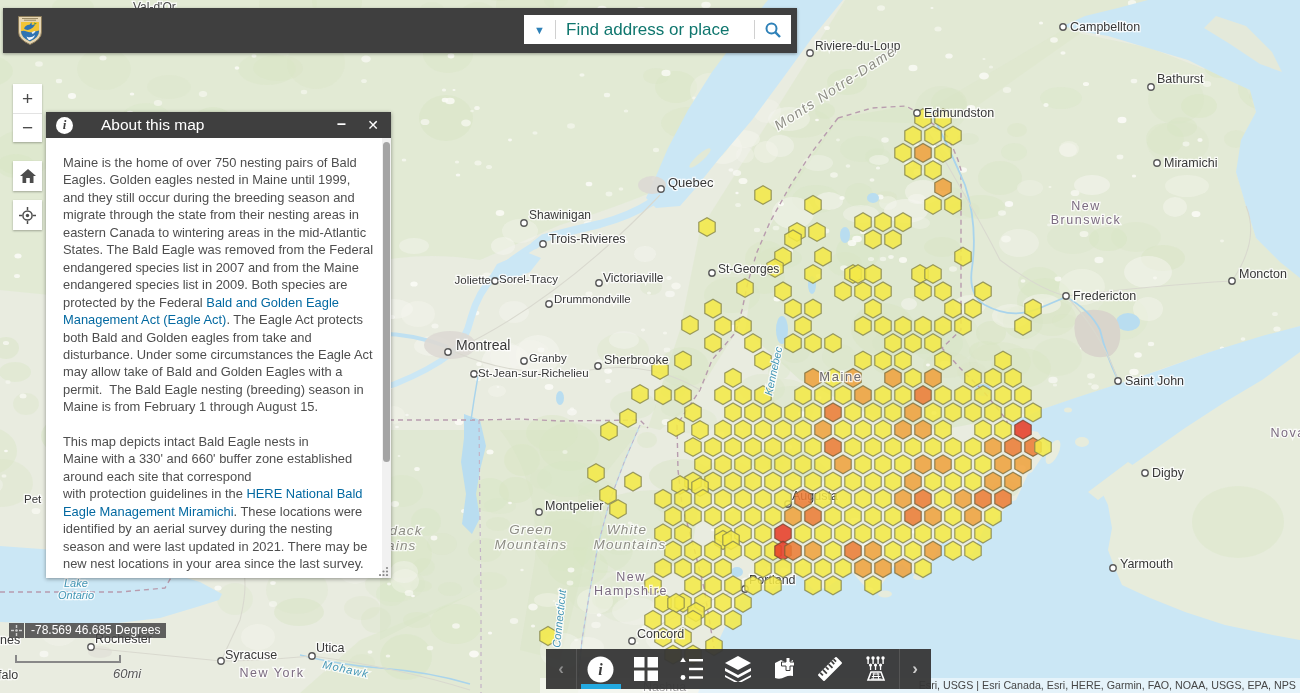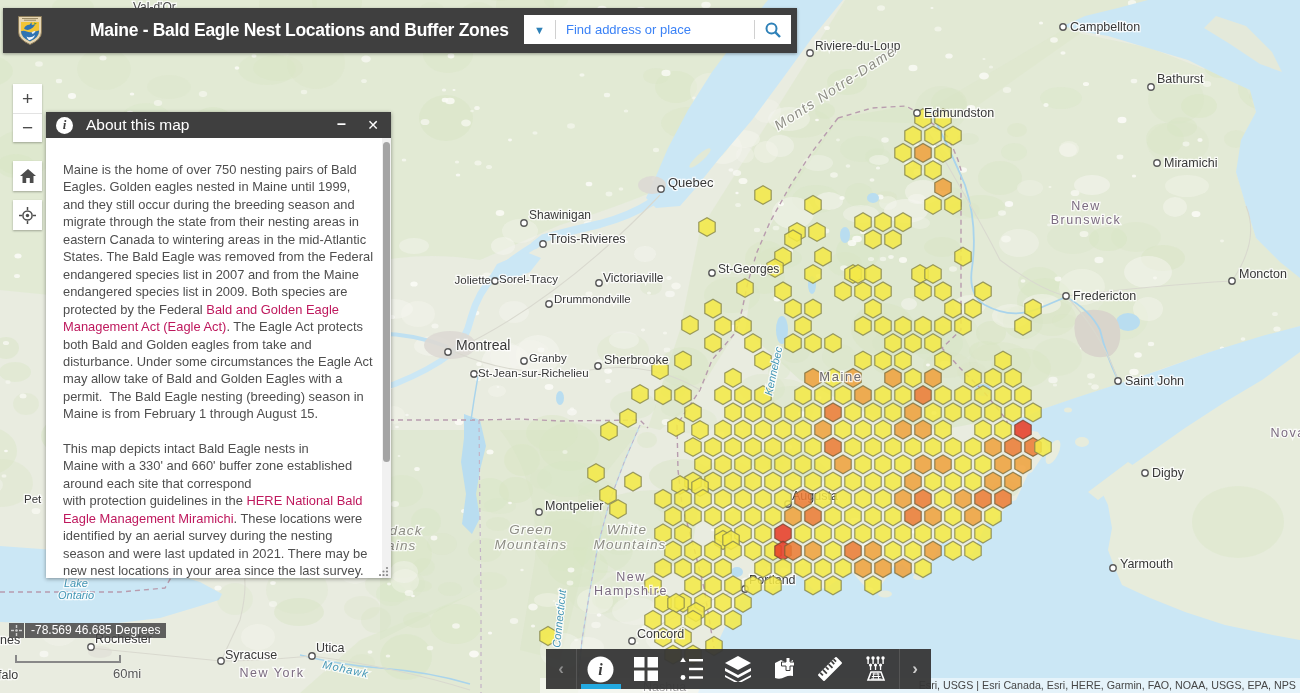"Maine - Bald Eagle Nest" div.title { html: <div>Maine - Bald Eagle Nest Locations and Buffer Zones</div> -> none }
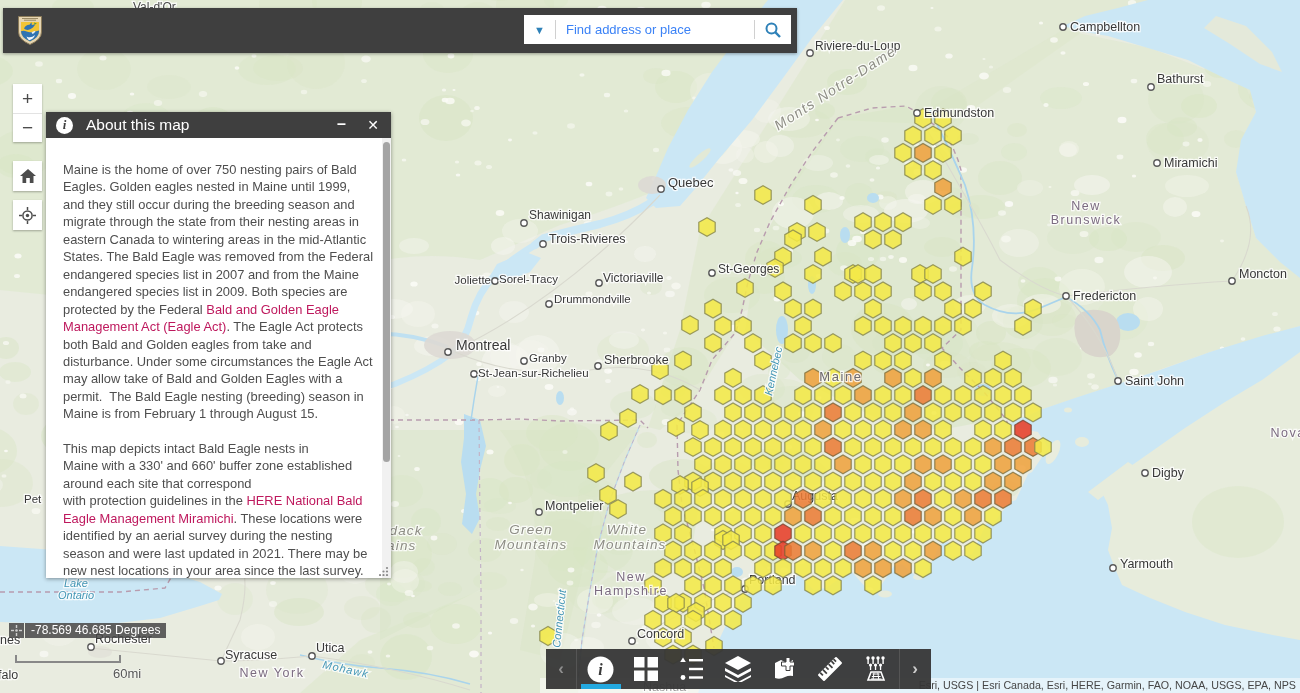"Find address or place" #search .ph { color: #3b82f6 -> #0f766e; font-size: 13px -> 17px }
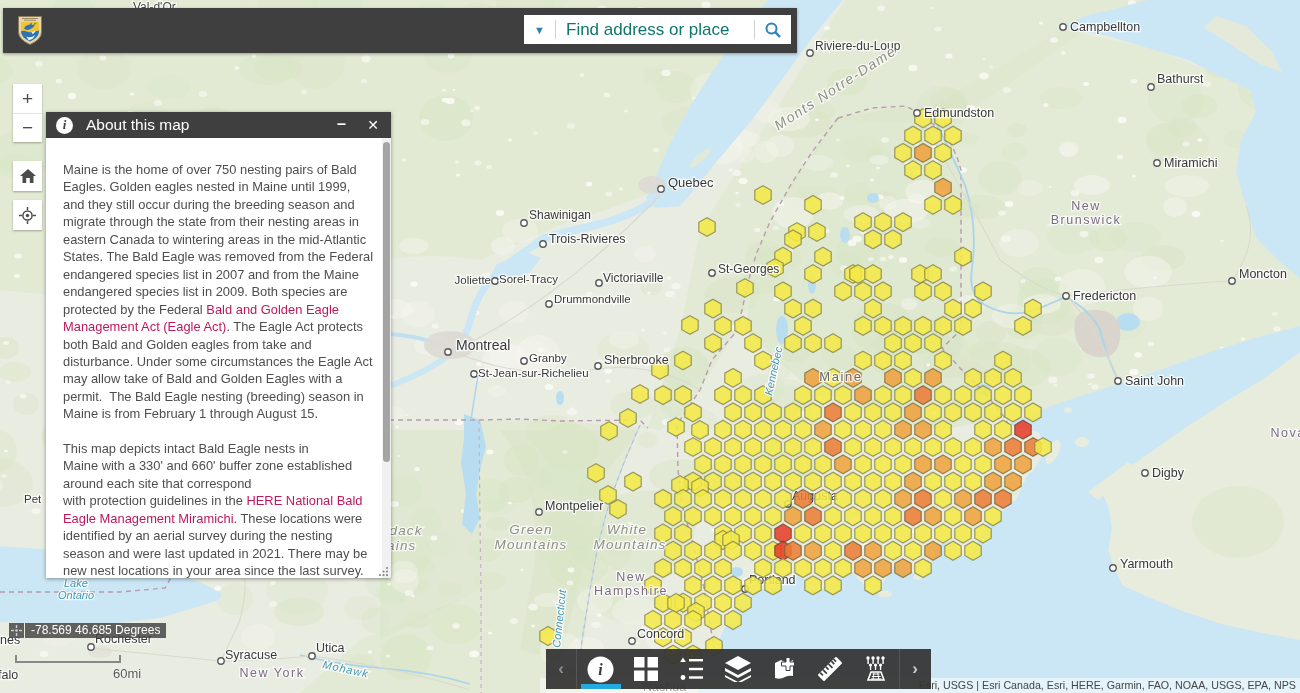"About this map" #panel .ph .t { margin-left: 13px -> 28px }
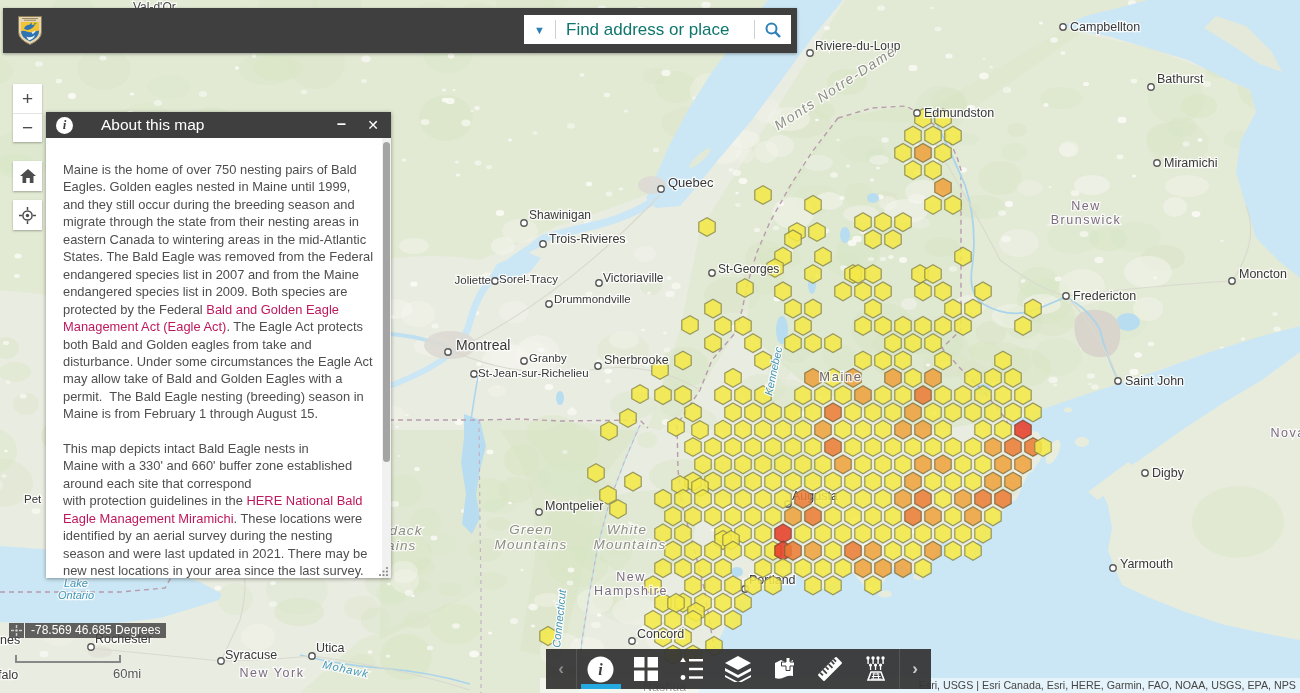"Maine is the home of" #panel .body { padding: 23px 0 0 17px -> 16px 0 0 17px }
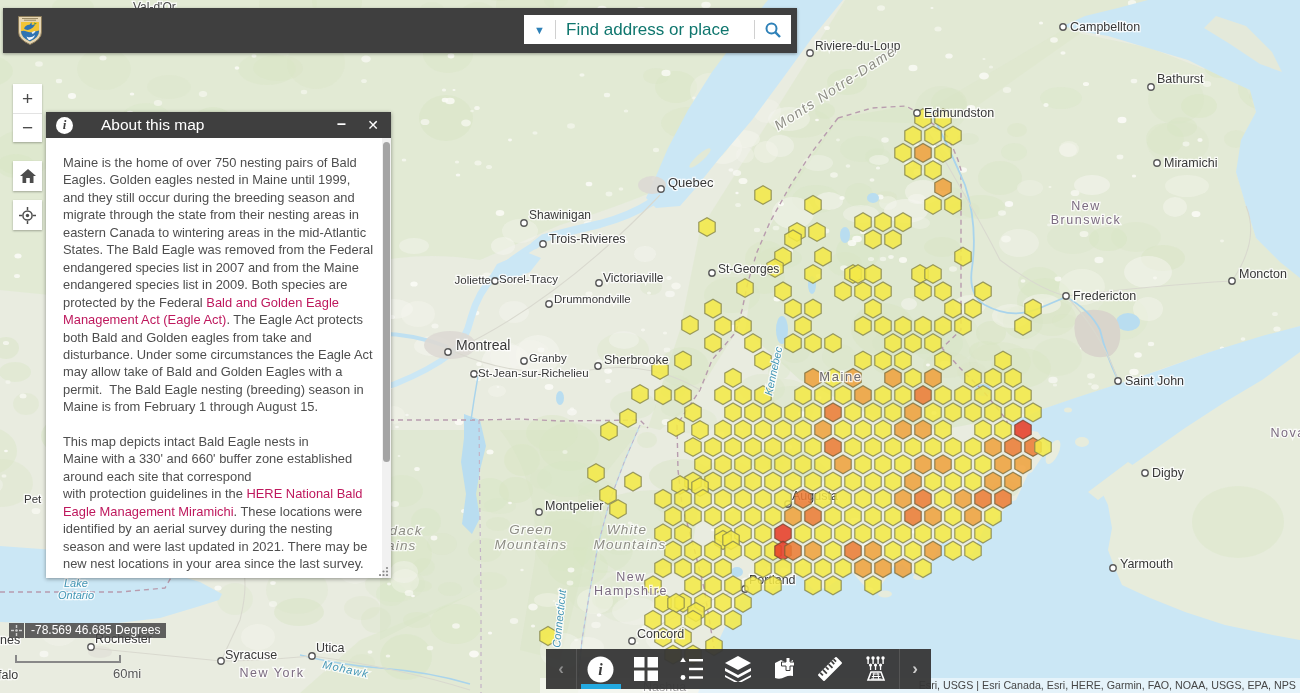"Bald and Golden Eagle" #panel a { color: #be185d -> #0369a1 }
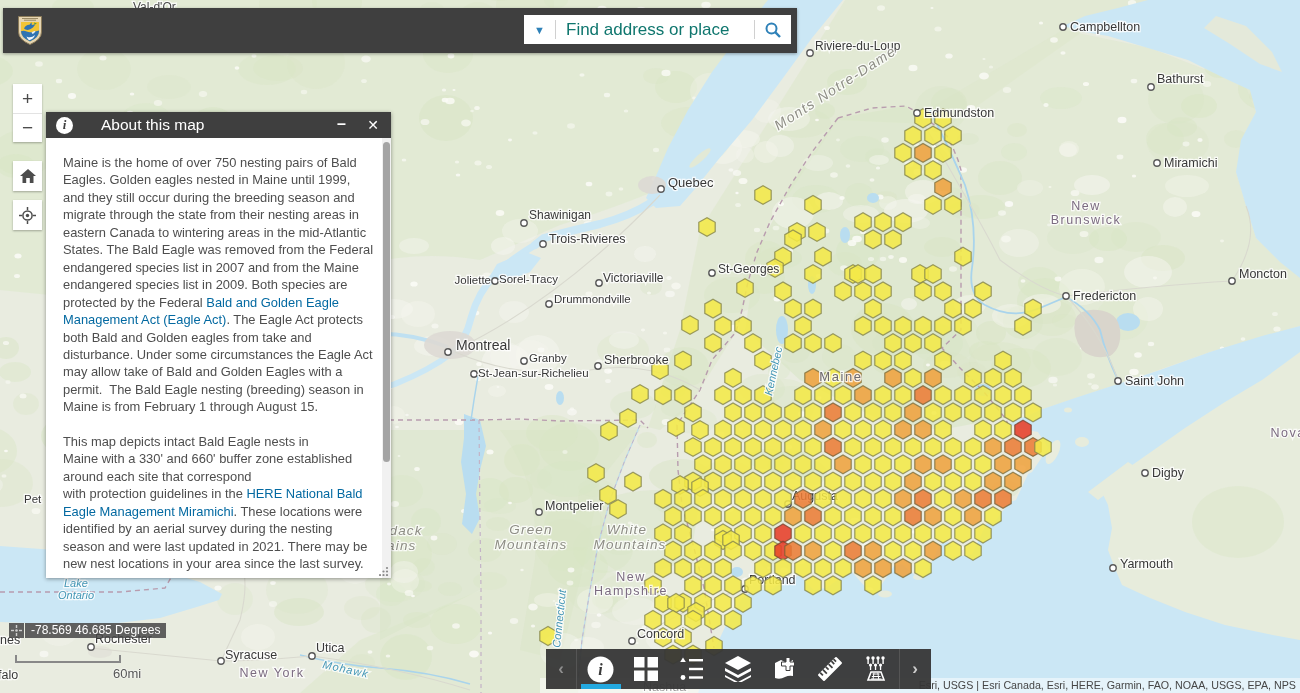"60mi" #scaletx { font-style: none -> italic }
